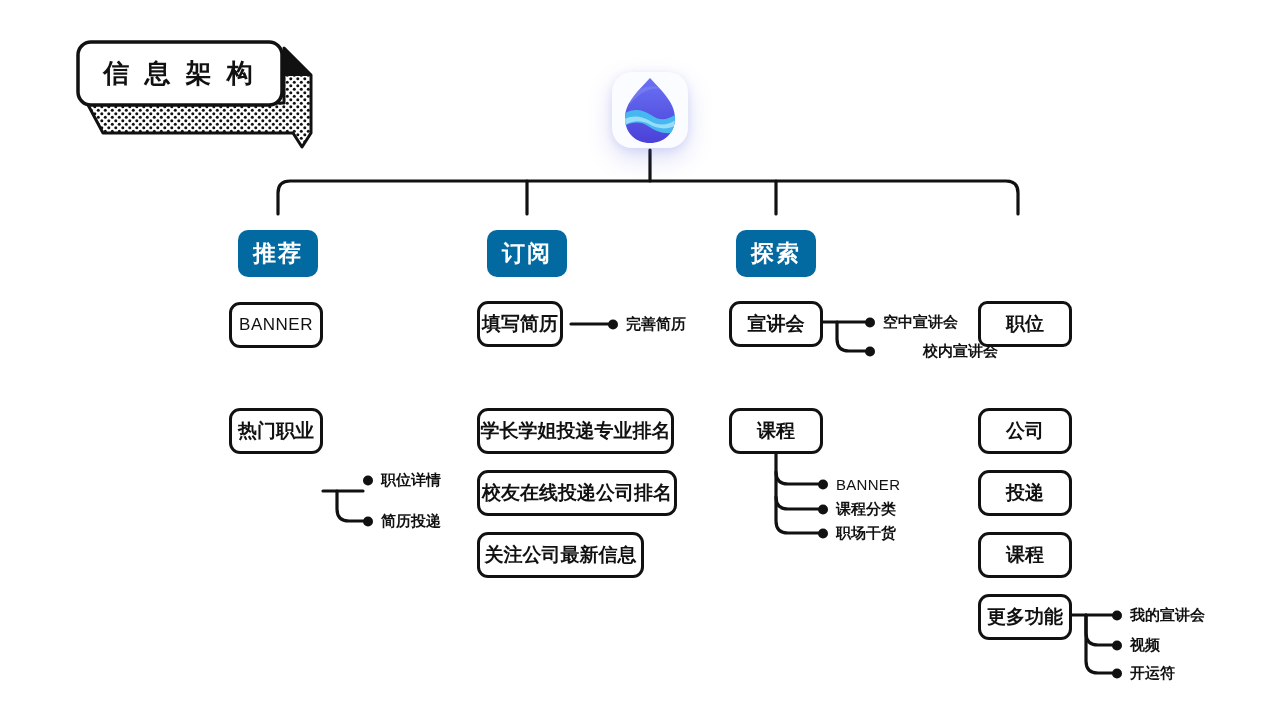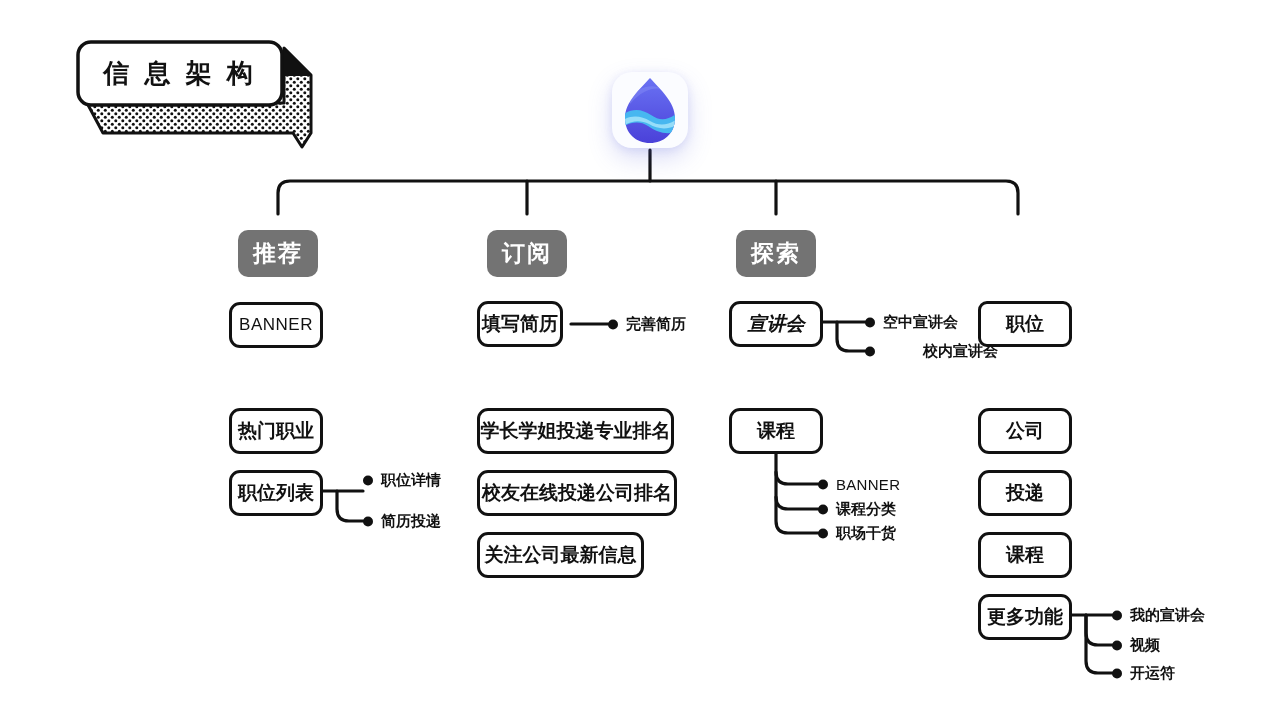"推荐" .tab { background: #737373 -> #0369a1 }
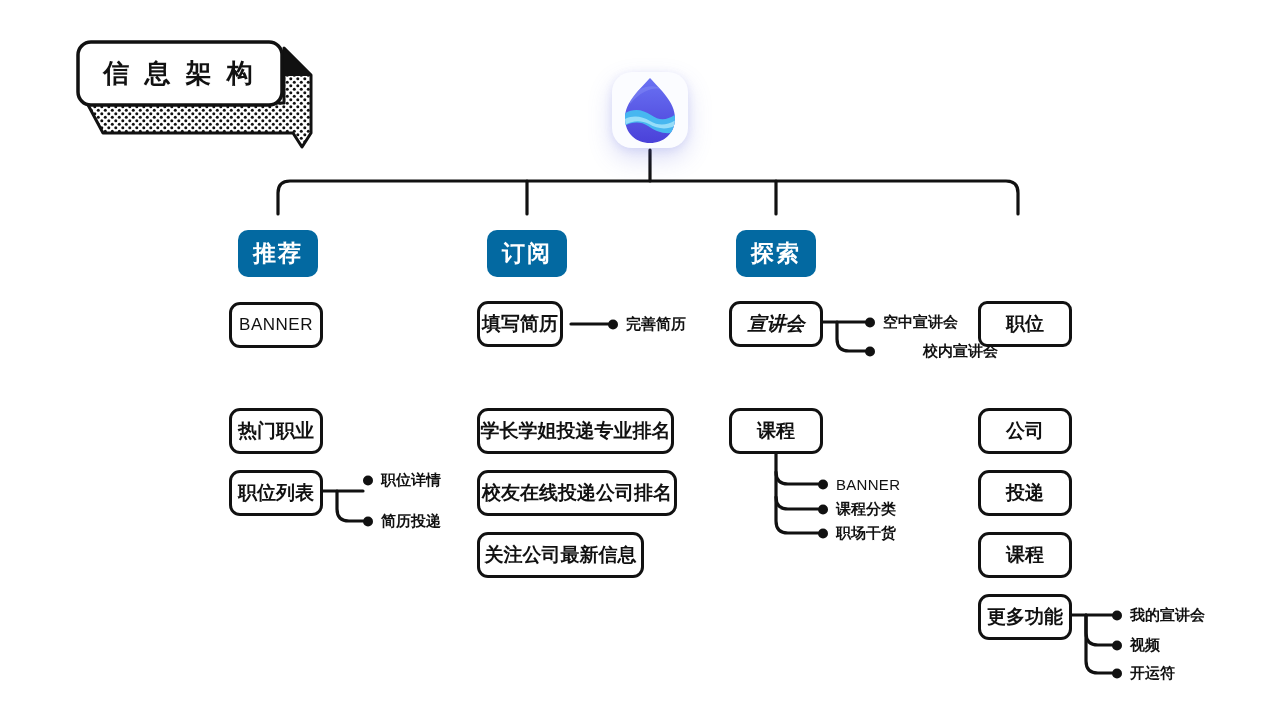"宣讲会" div.node { font-style: italic -> none }
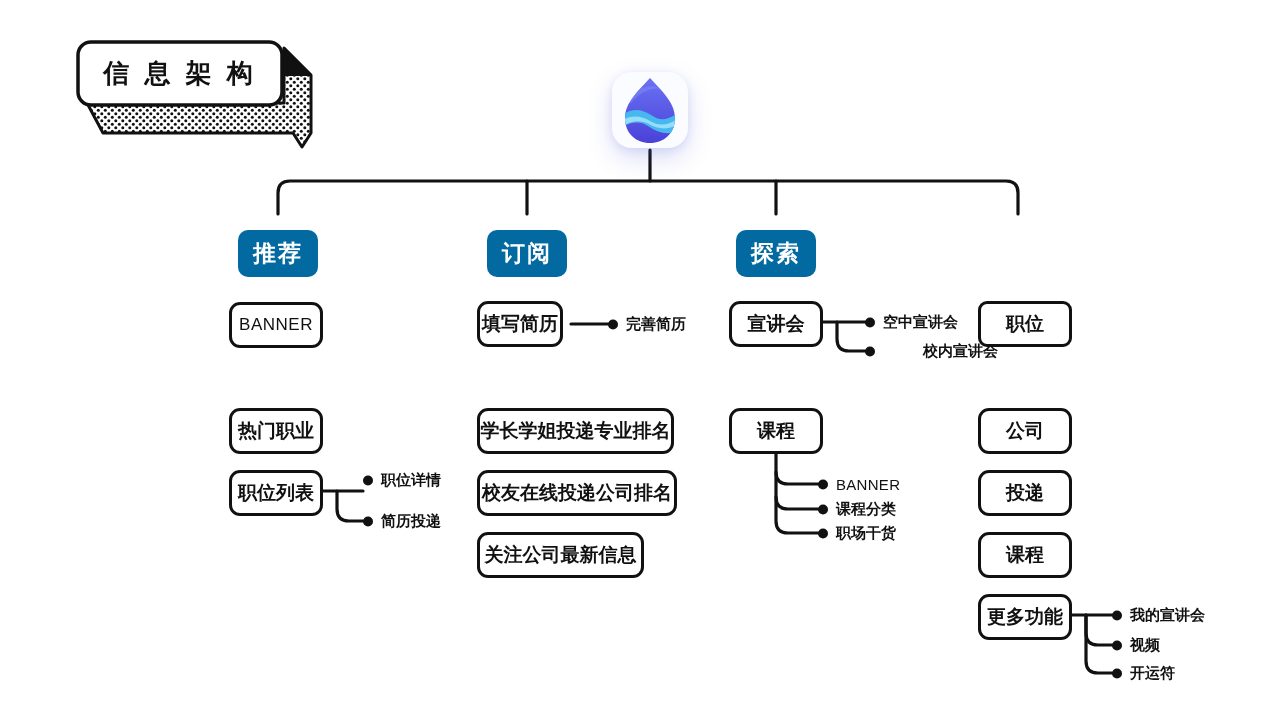"职位列表" div.node { html: <div>职位列表</div> -> none }
